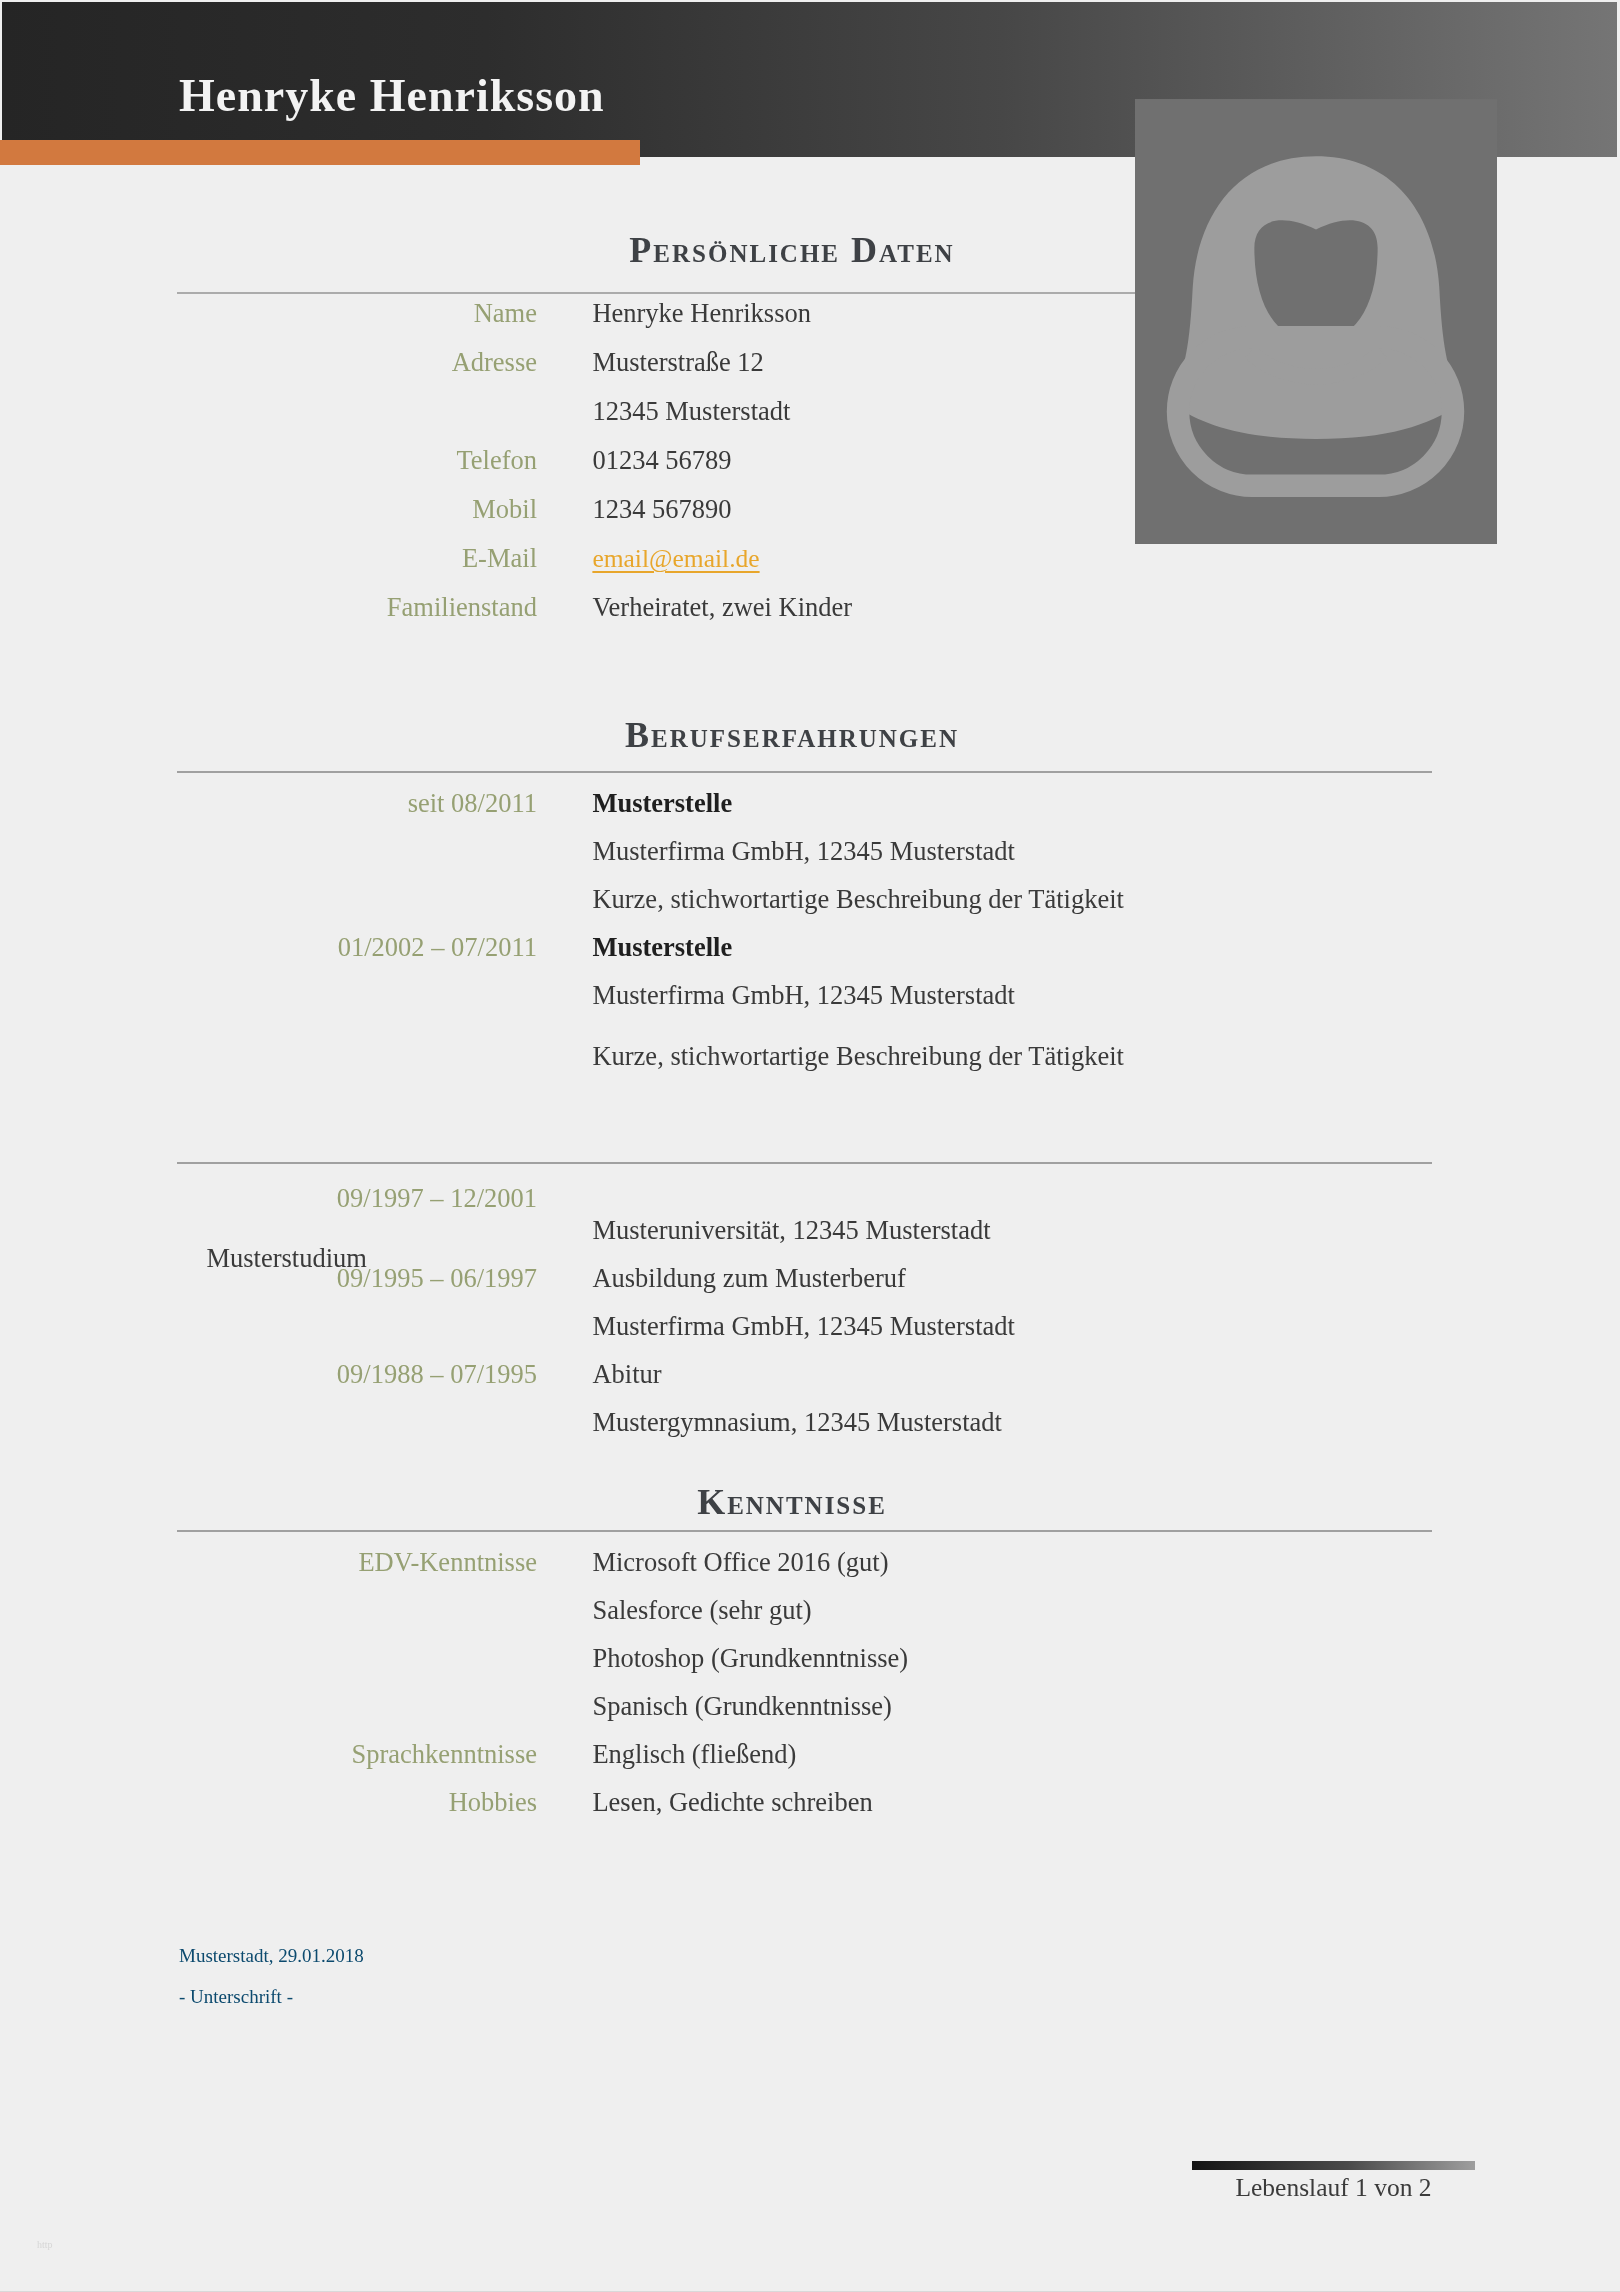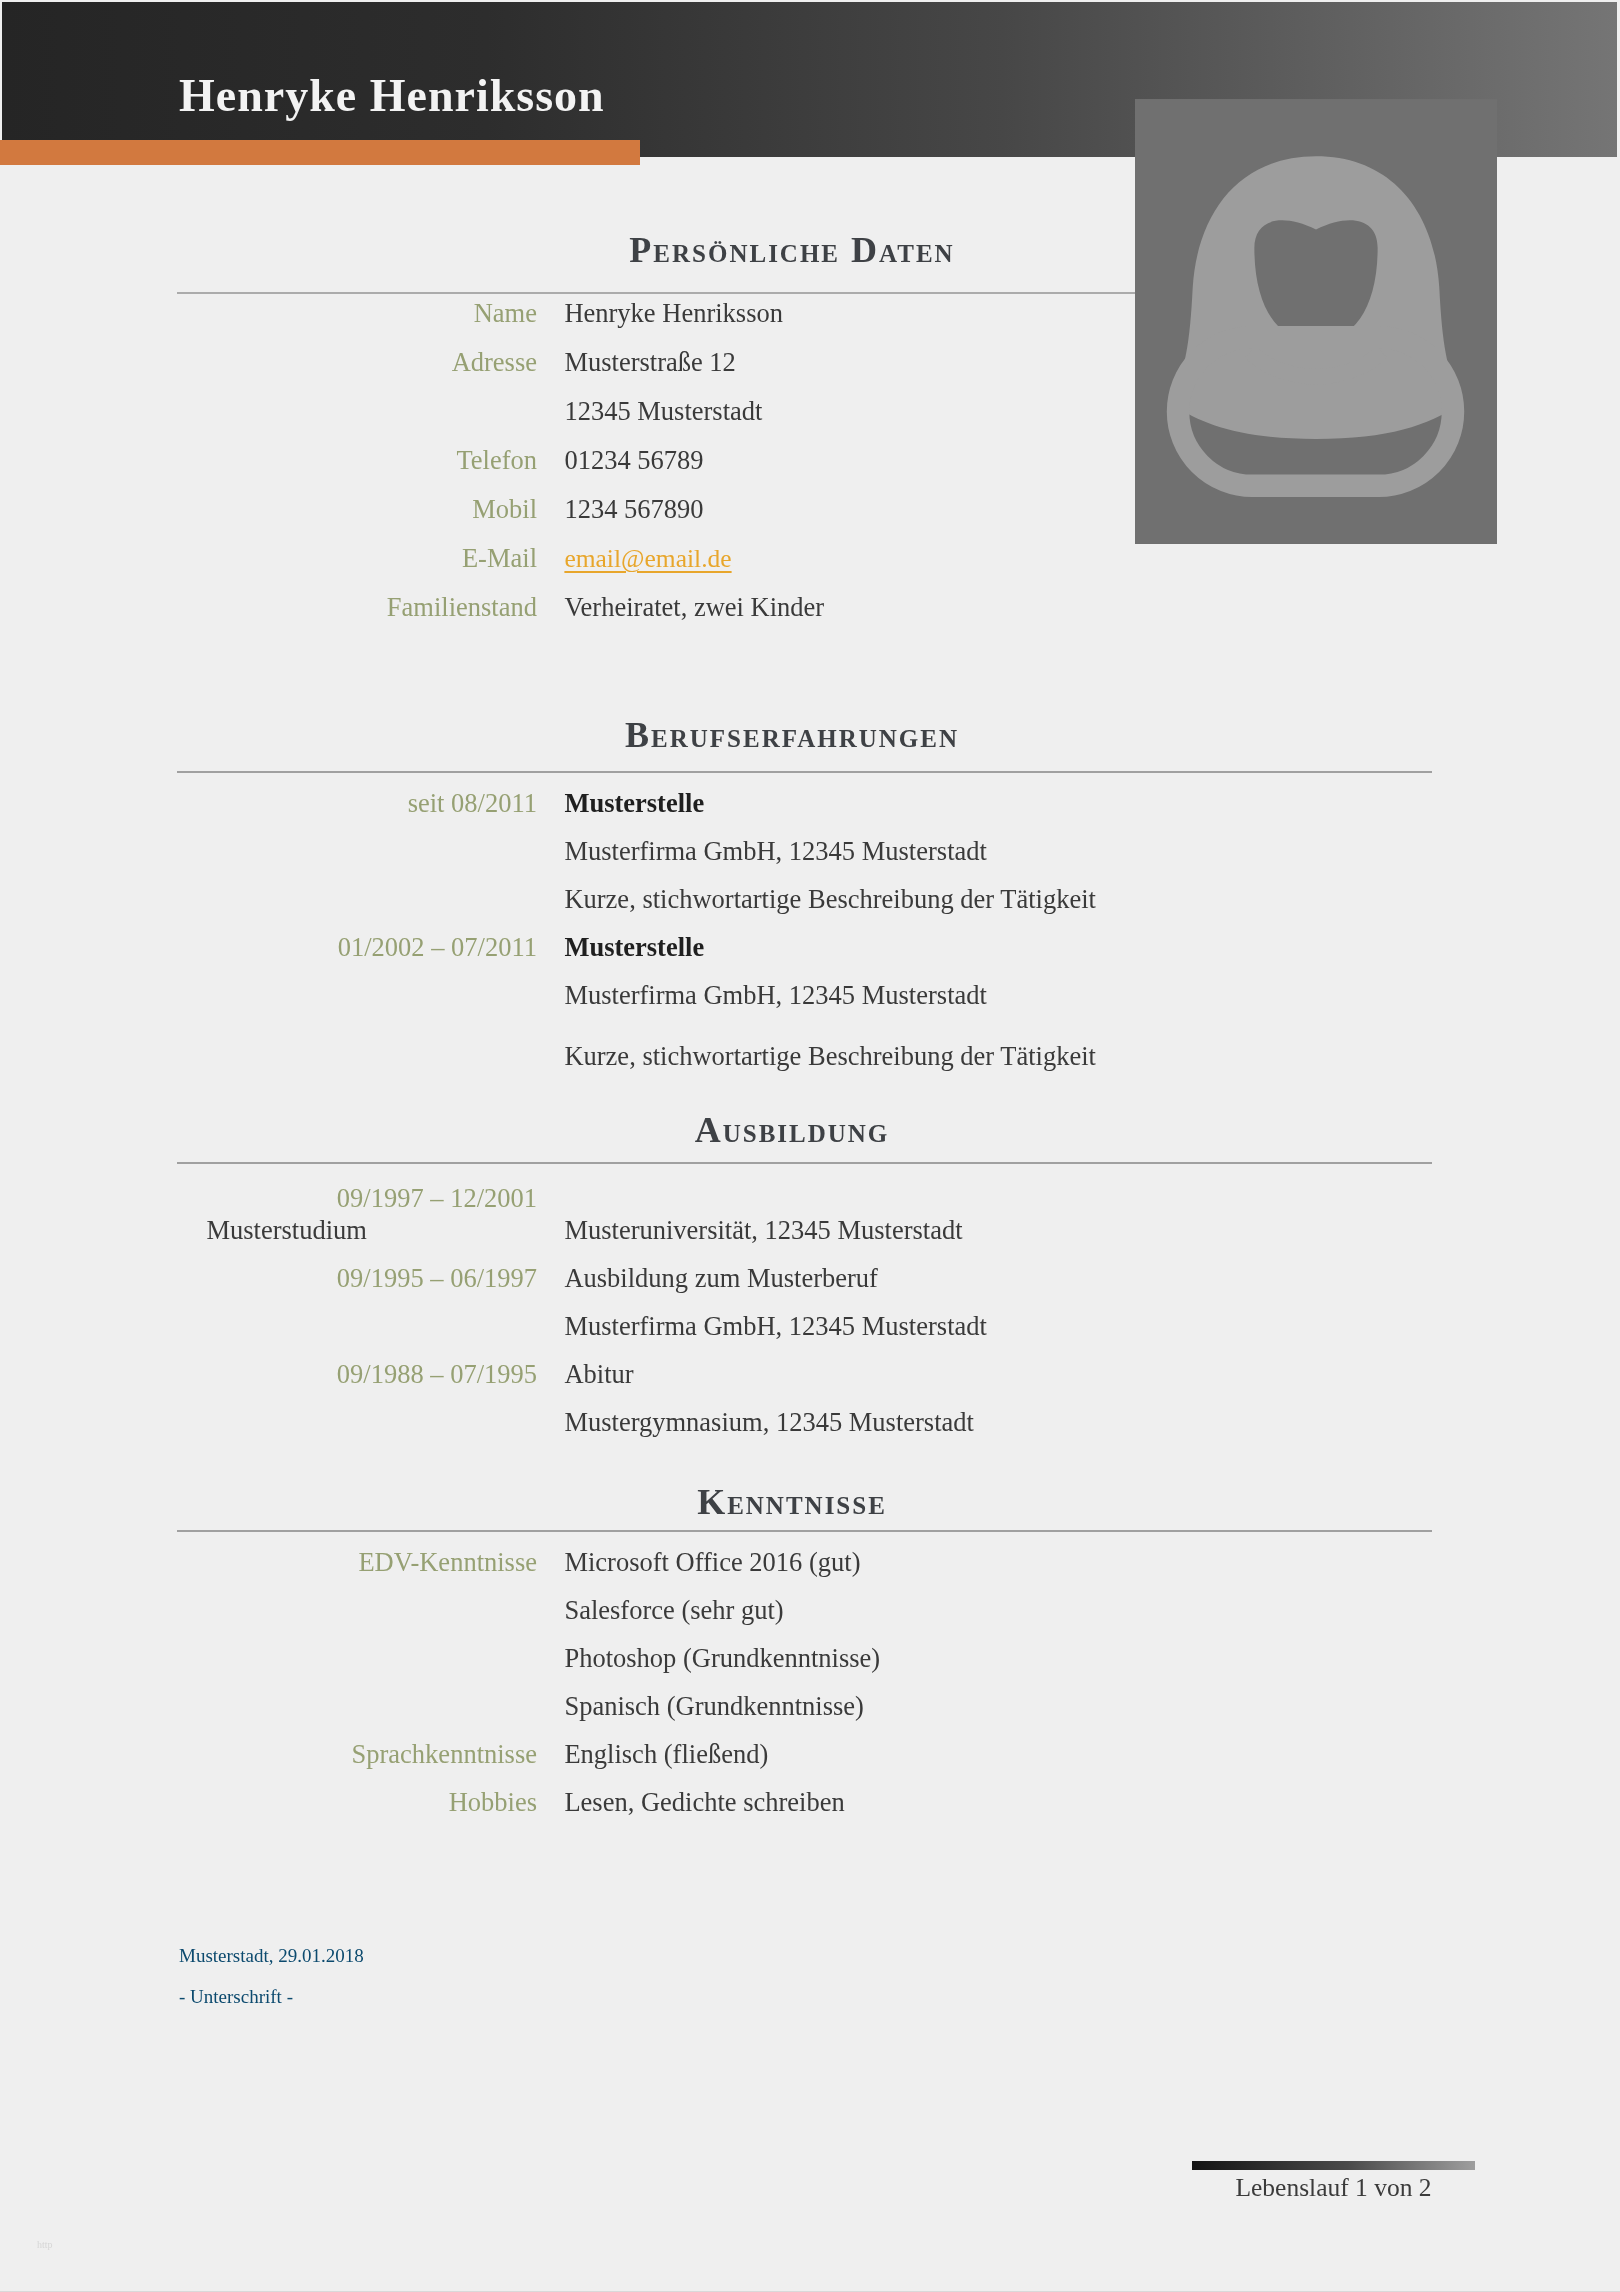"Name" .row { gap: none -> 28px }
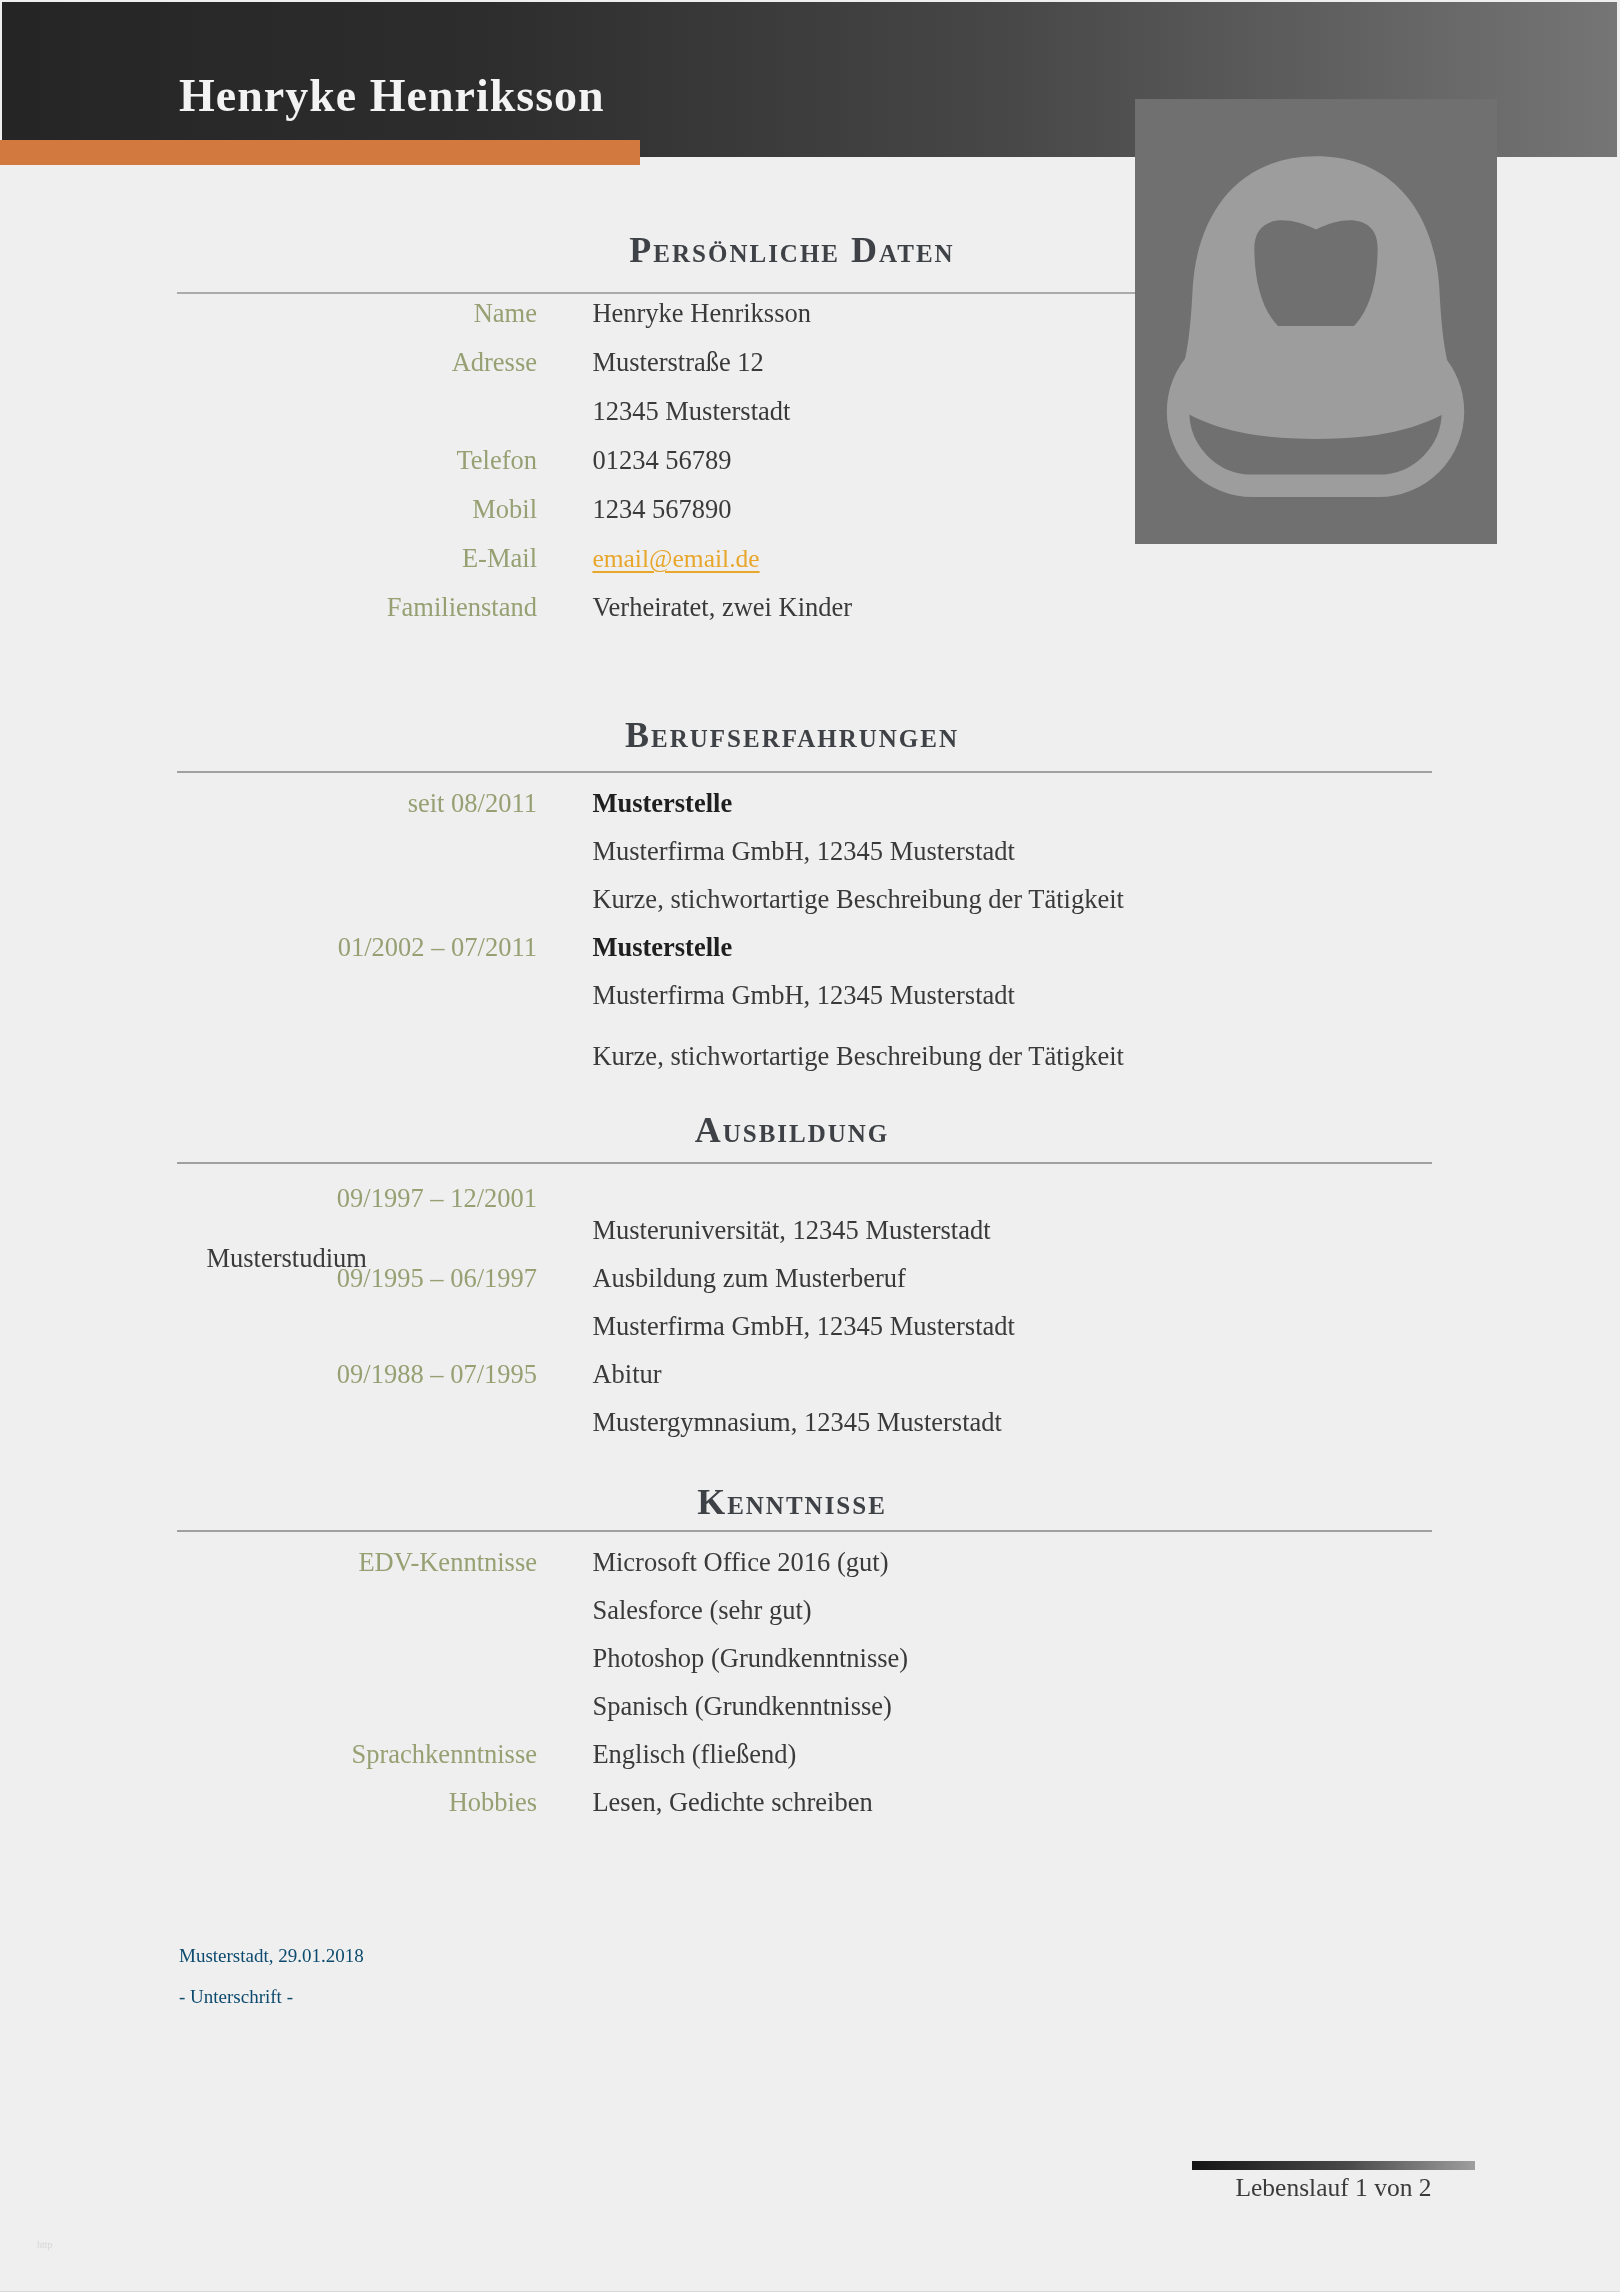"Ausbildung" div.sec-heading { html: <div>Ausbildung</div> -> none }
